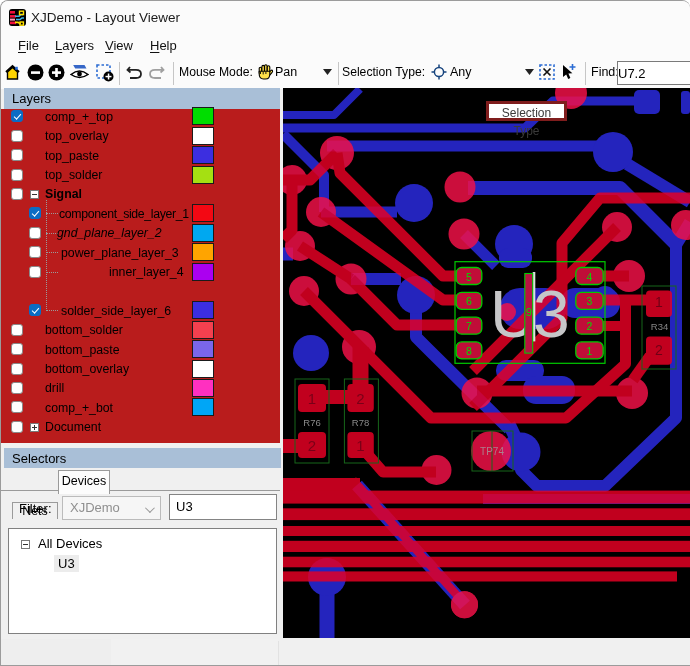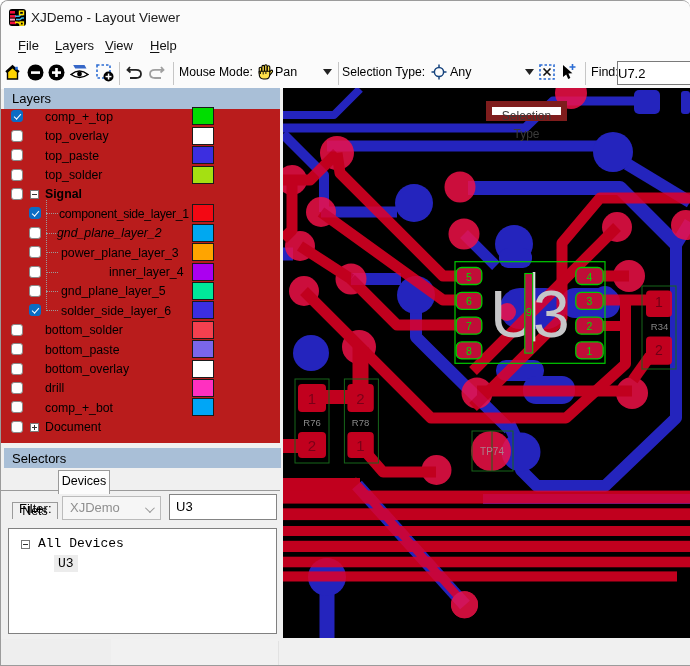"Selection Type" #tooltip { border: 6px solid #7f1d1d -> 3px solid #7f1d1d }
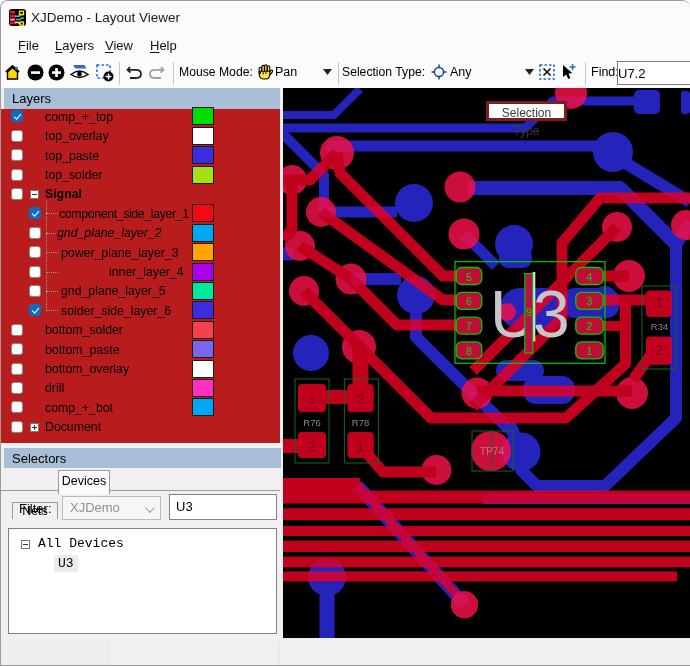"gnd_plane_layer_5" div.row { html: <div> <div></div> <div></div> <span>gnd_plane_layer_5</span> <div></div> </div> -> none }
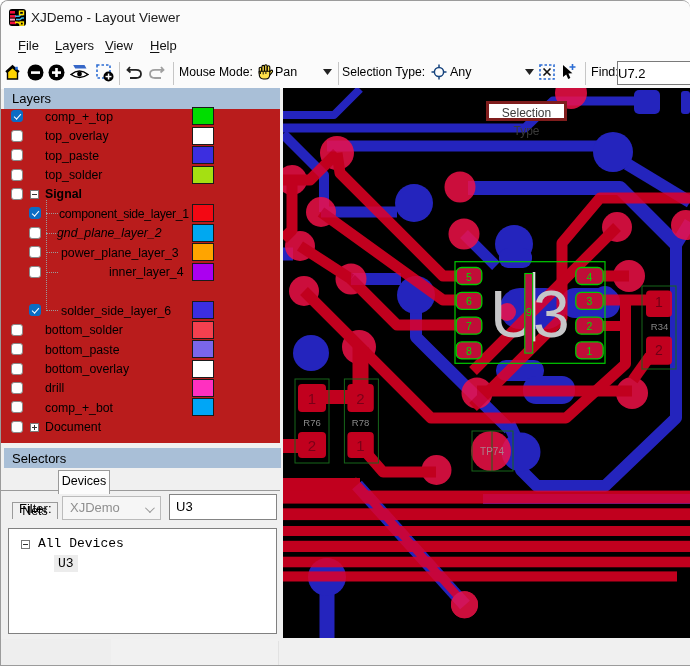"All Devices" #devtree { font-family: Liberation Mono, monospace -> none }
